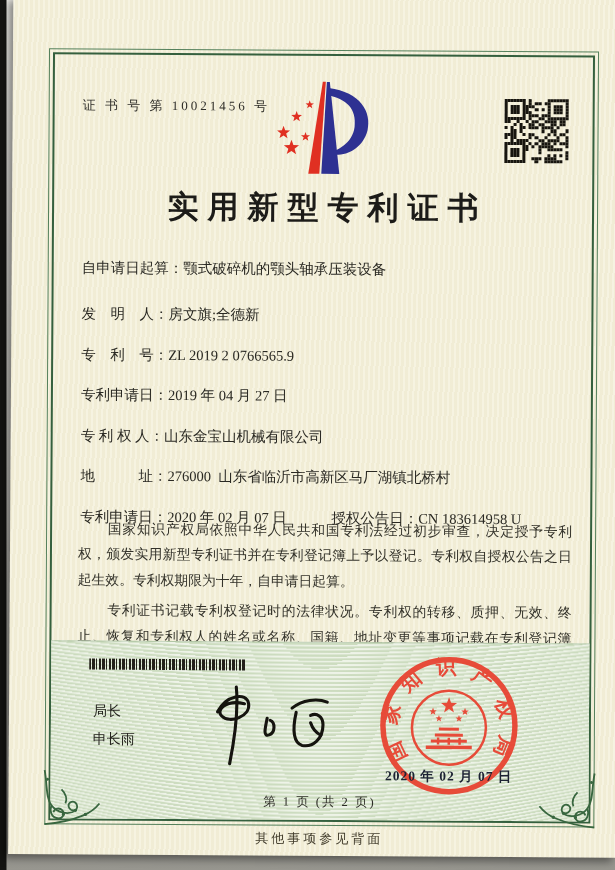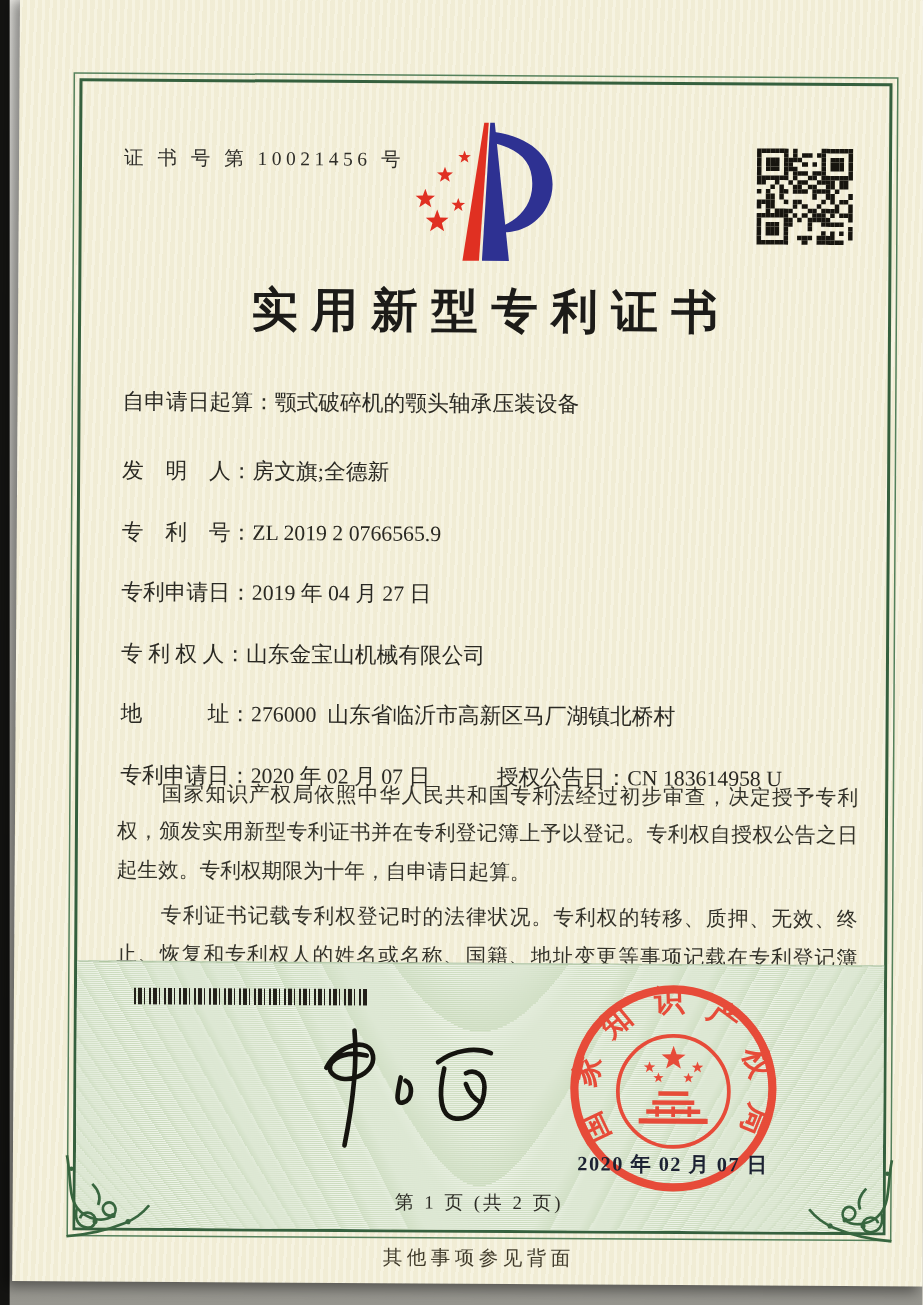"局长" div.signatory { html: none -> <div> <div>局长</div> <div>申长雨</div> </div> }
